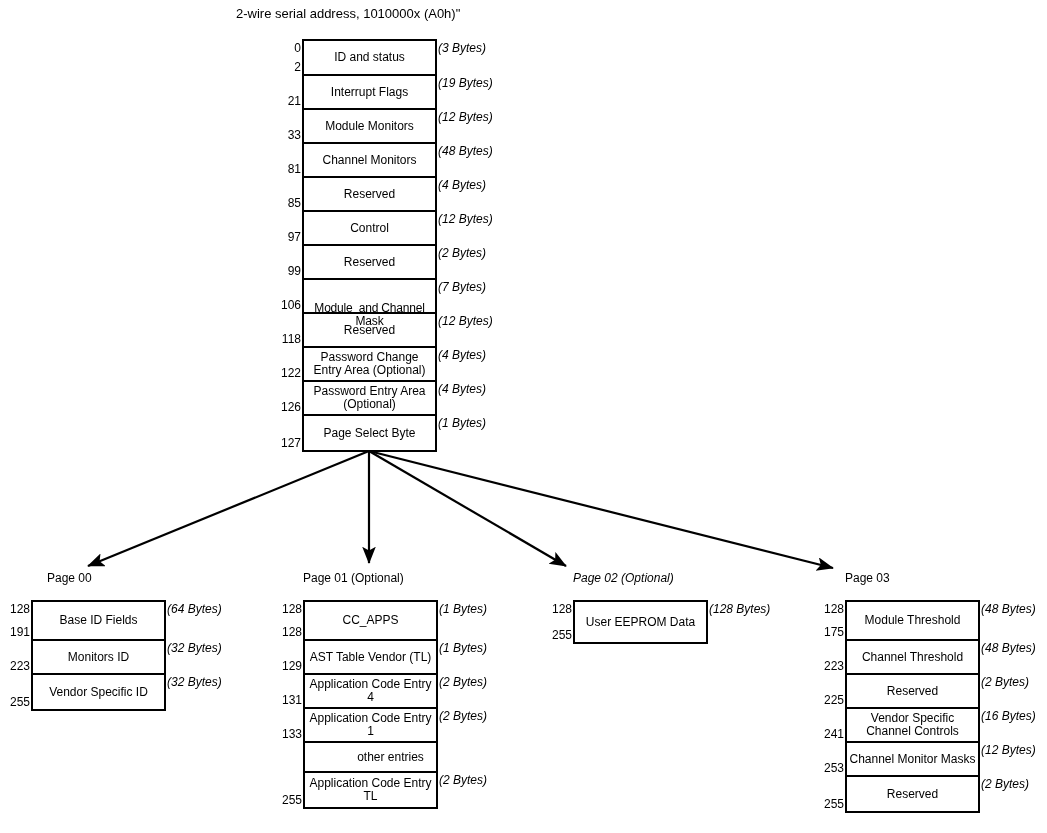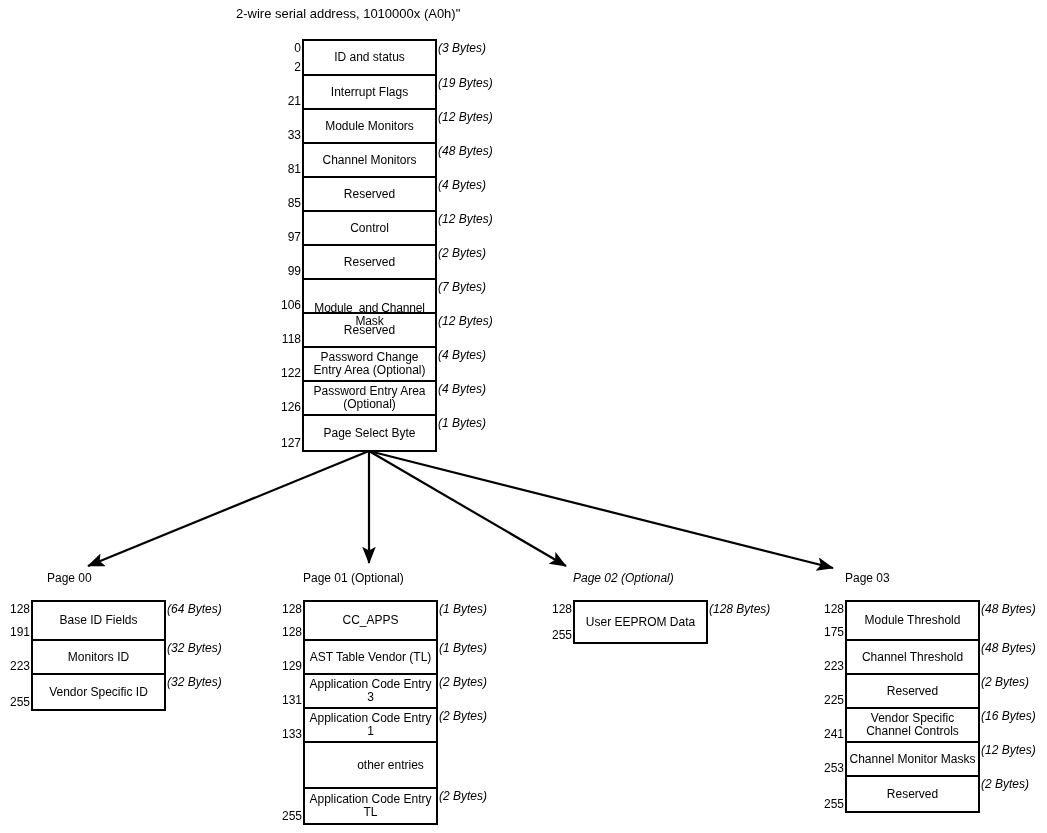"Application Code Entry 3" span.row-label { text: 3 -> 4 }
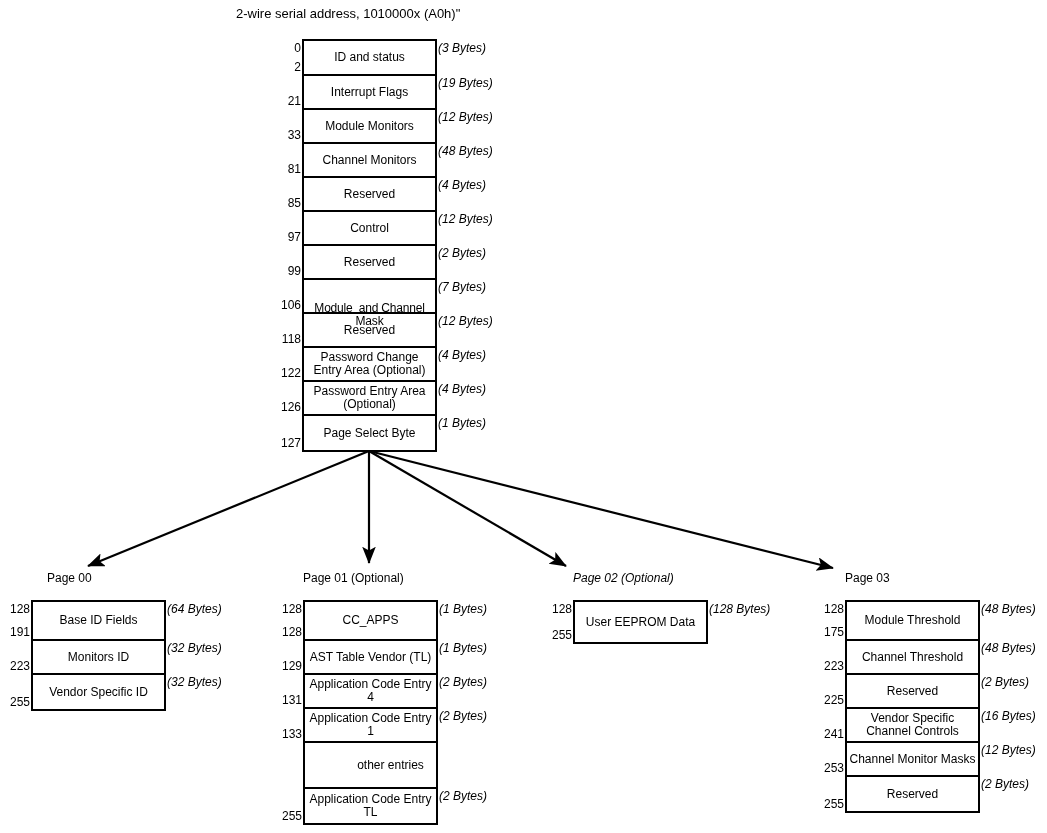"other entries" div.mem-row { height: 46px -> 30px }
